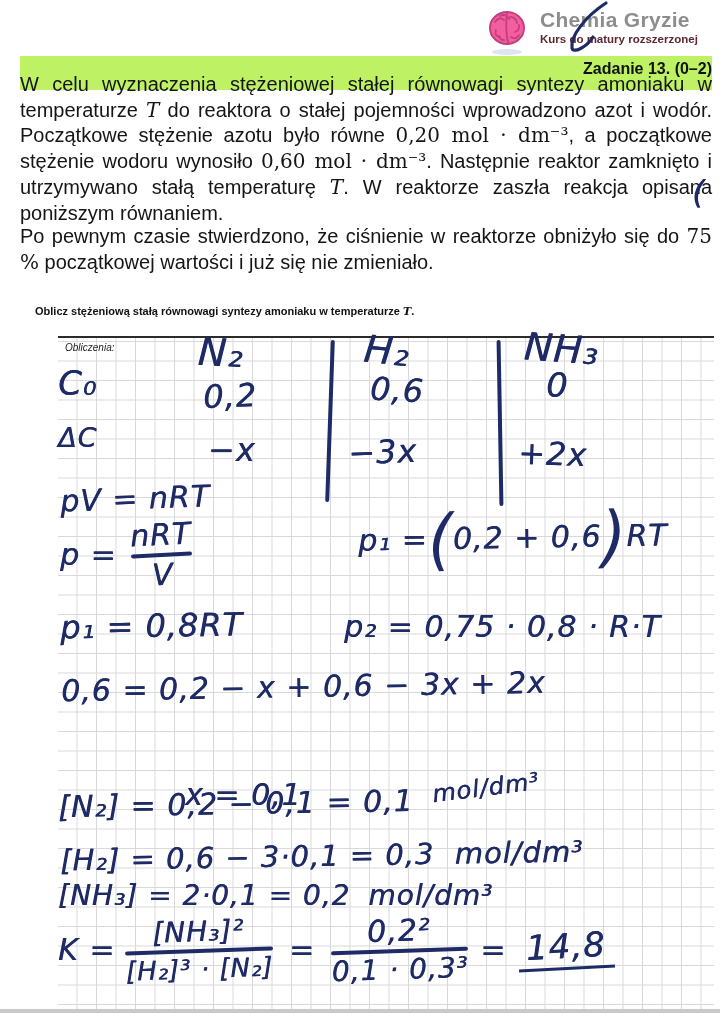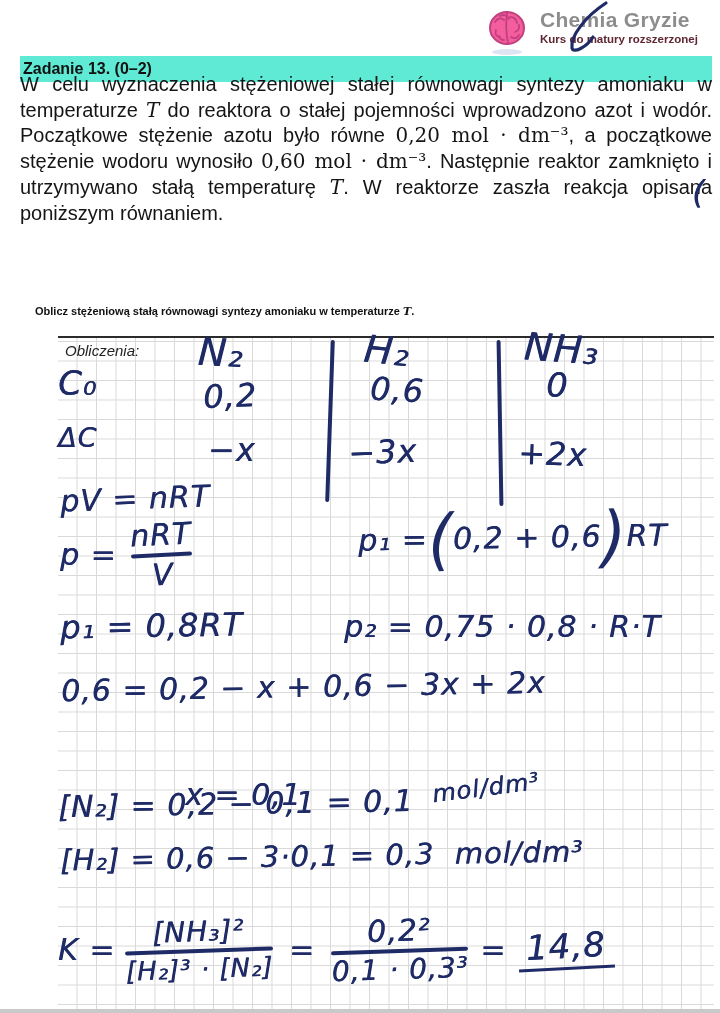"Zadanie 13. (0–2)" .task-band { background: #5eead4 -> #bef264; height: 26px -> 34px; text-align: none -> right }
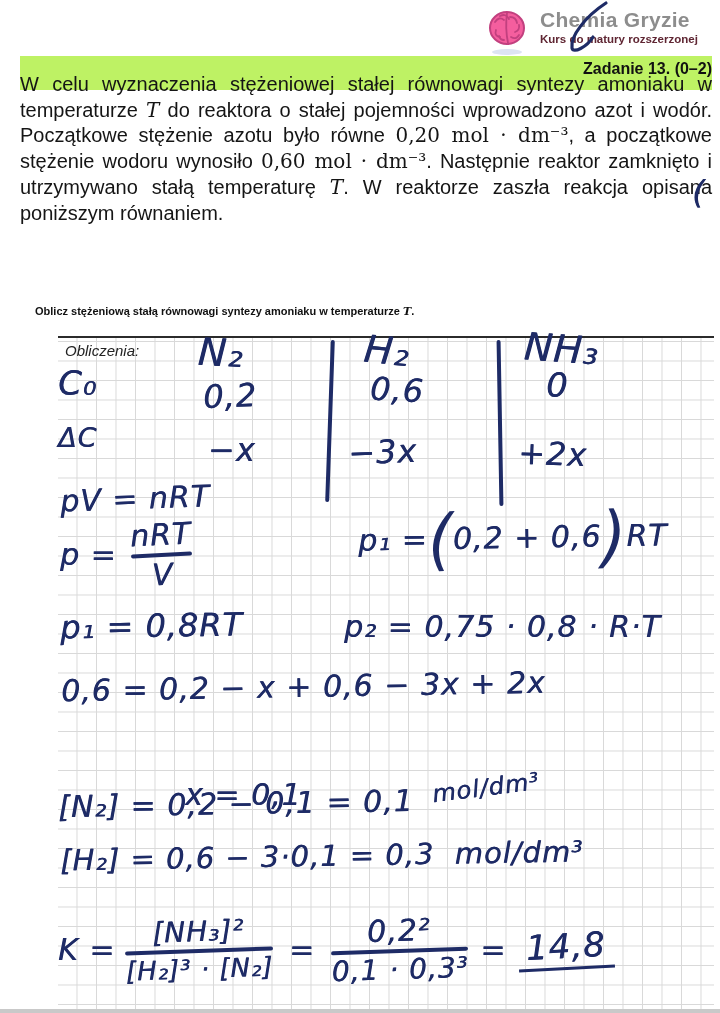"Po pewnym czasie stwierdzono, że" p.ptext { html: none -> <p> <span>Po pewnym czasie stwierdzono, że ciśnienie w reaktorze obniżyło się do </span><span>75 %</span><span> początkowej wartości i już się nie zmieniało.</span> </p> }
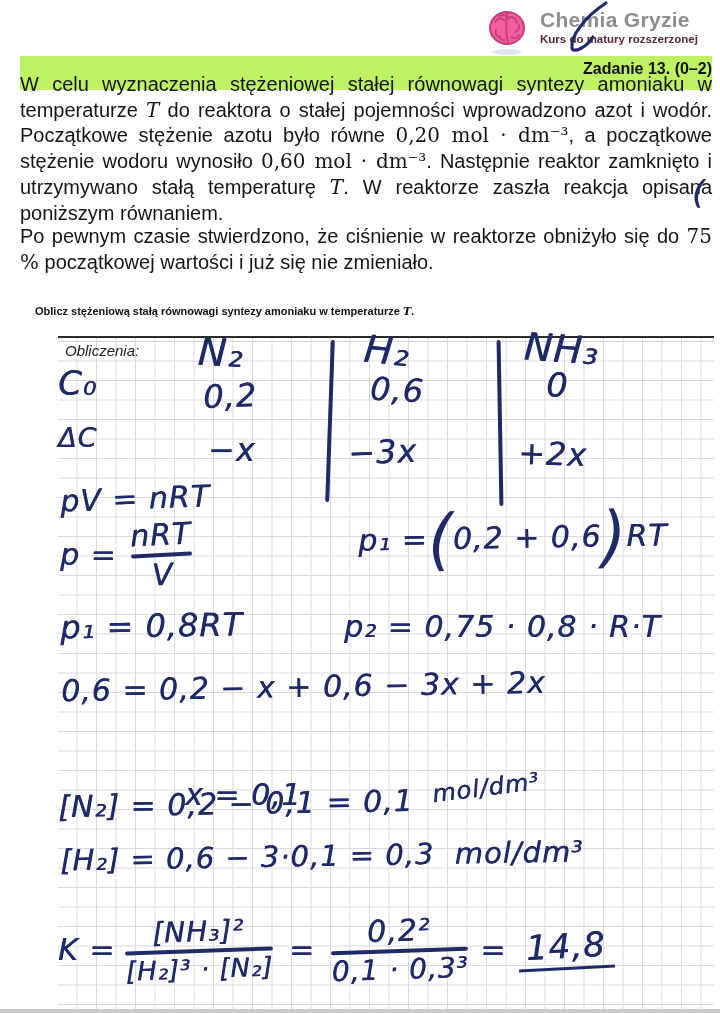"Obliczenia:" .calc-label { font-size: 15px -> 10px }
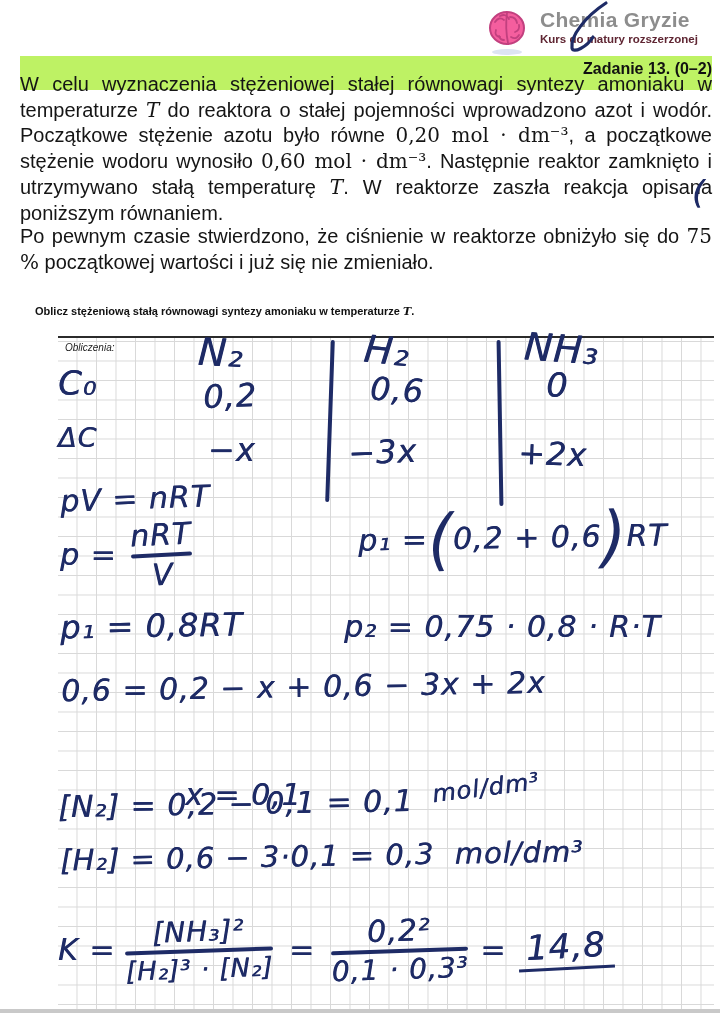"[NH₃] = 2·0,1 = 0,2" div.hw { html: none -> <div> <span>[NH₃] = 2·0,1 = 0,2</span> <span>mol/dm³</span> </div> }
